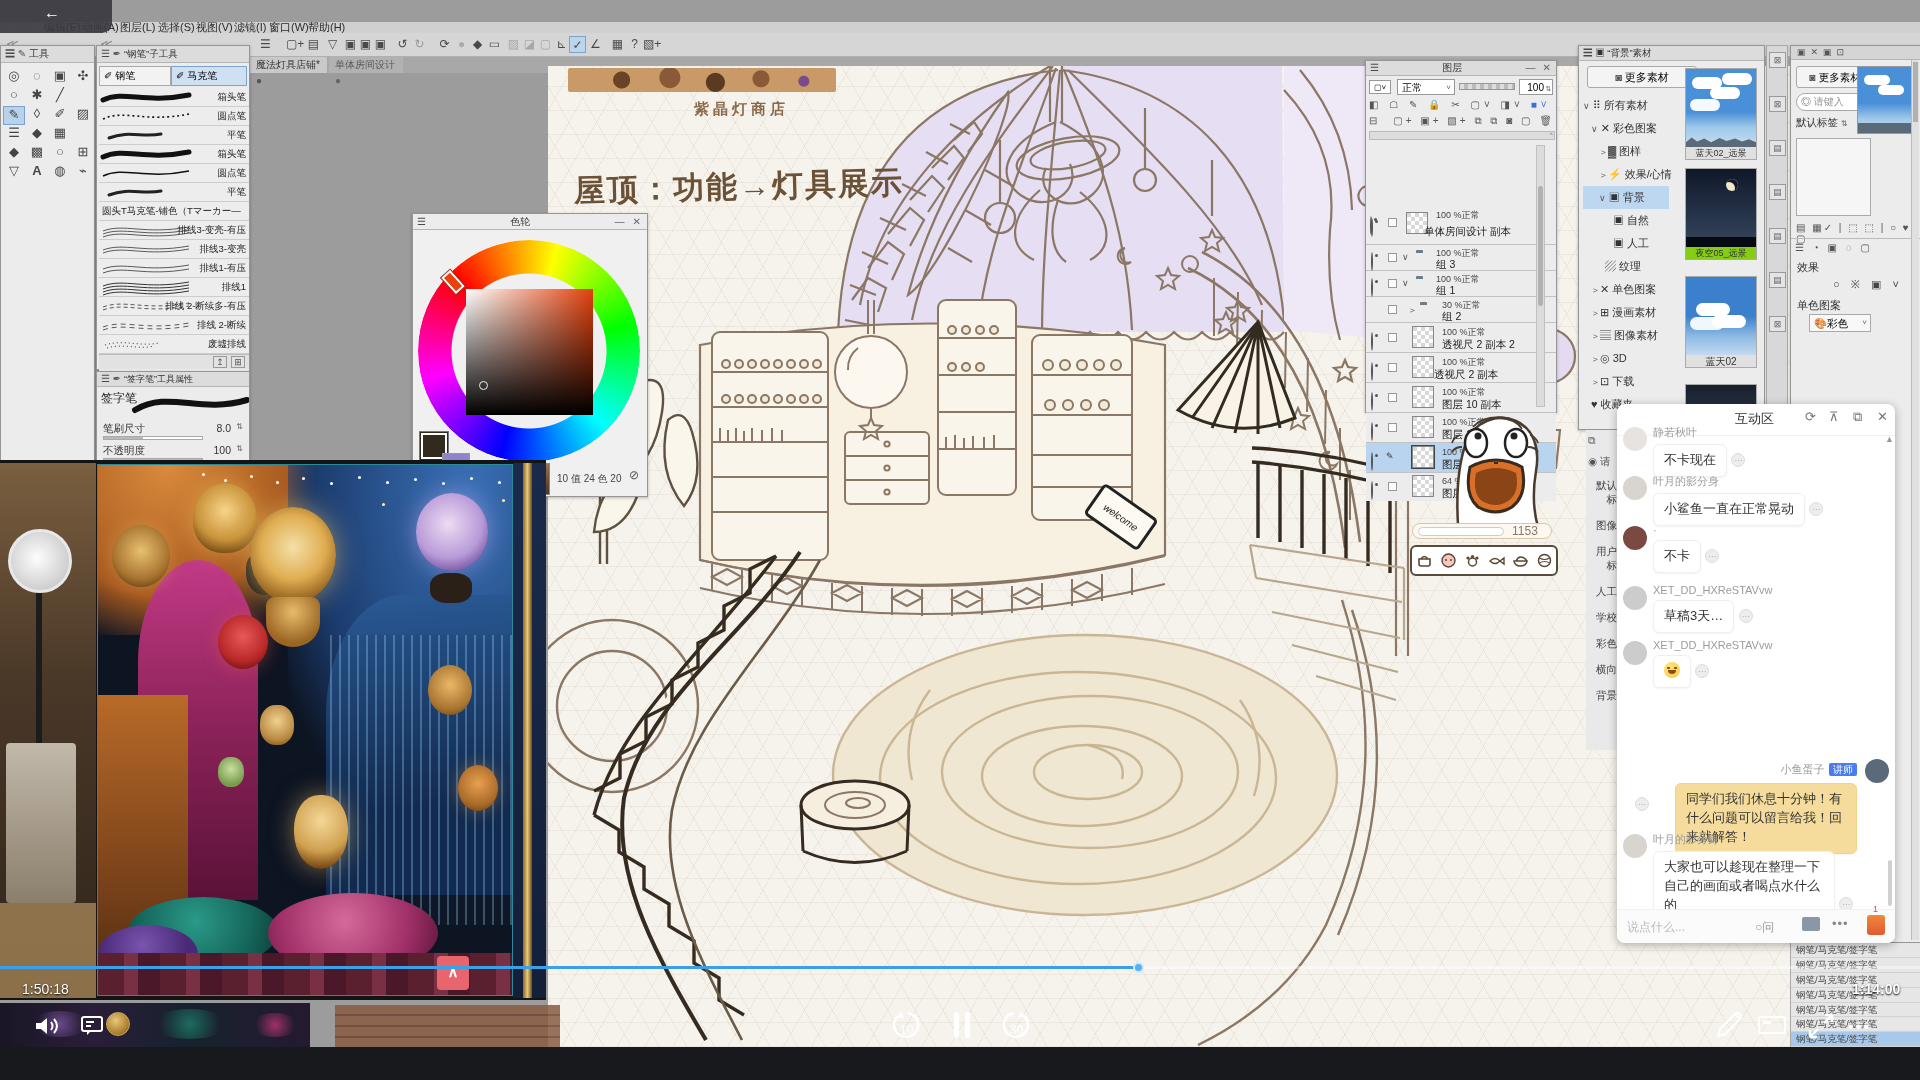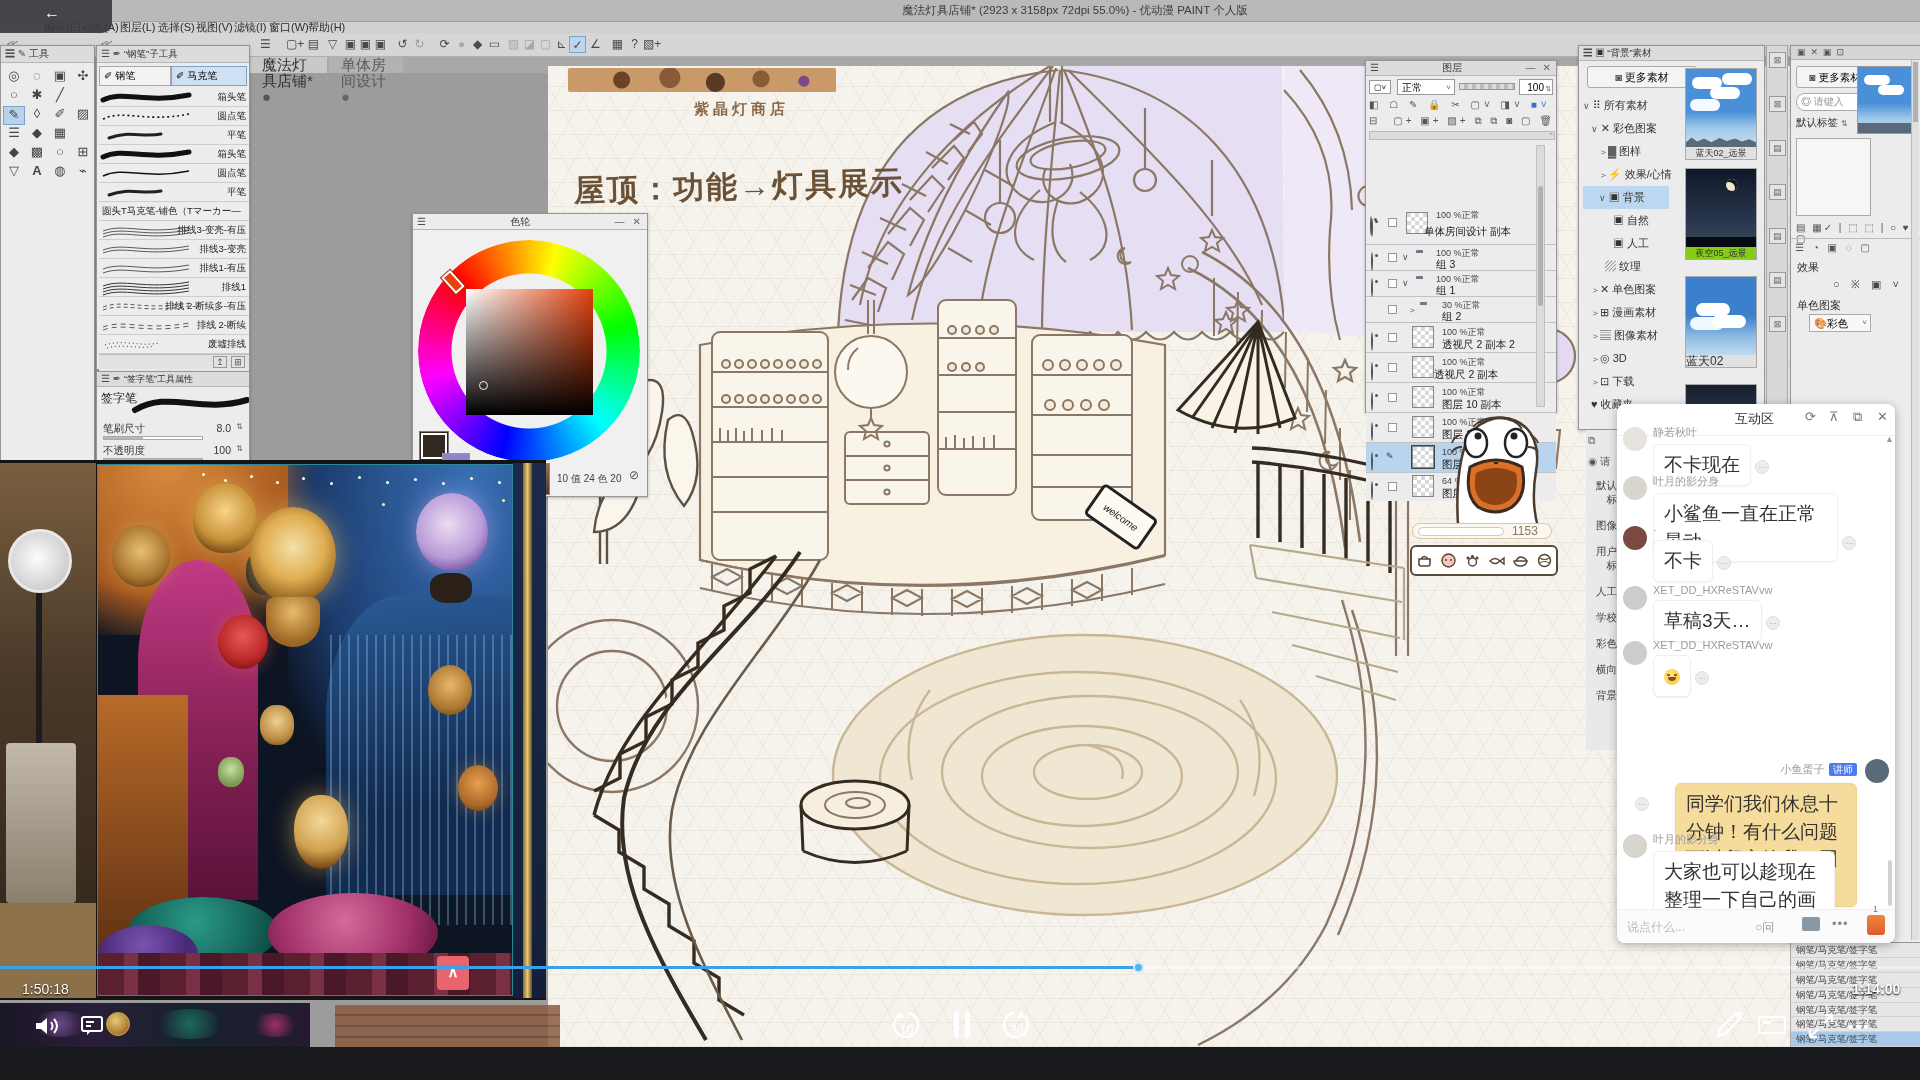"魔法灯具店铺* (2923 x 3158px 72dpi" div.ab { html: <div> <div>魔法灯具店铺* (2923 x 3158px 72dpi 55.0%) - 优动漫 PAINT 个人版</div> </div> -> none }
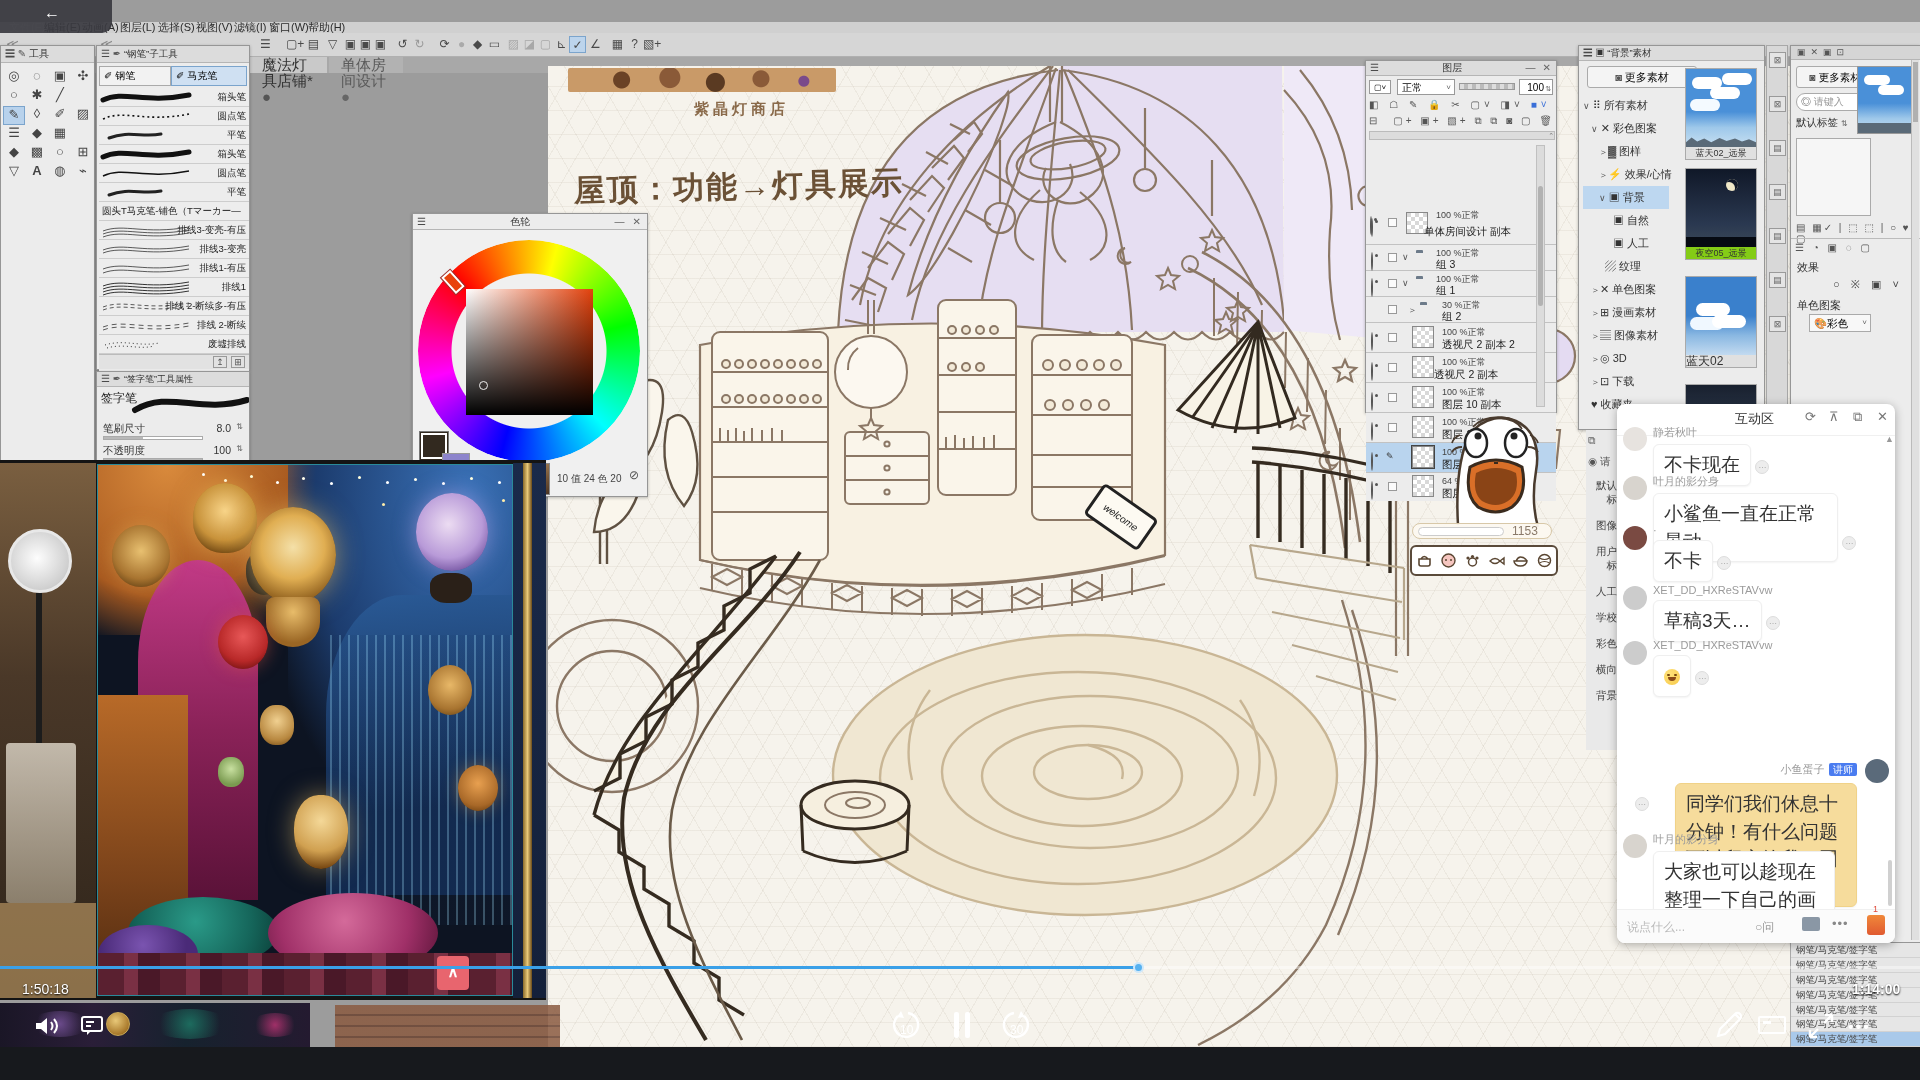"魔法灯具店铺* ●" .doctab { font-size: 15px -> 10px; padding: 0 12px -> 0 6px }
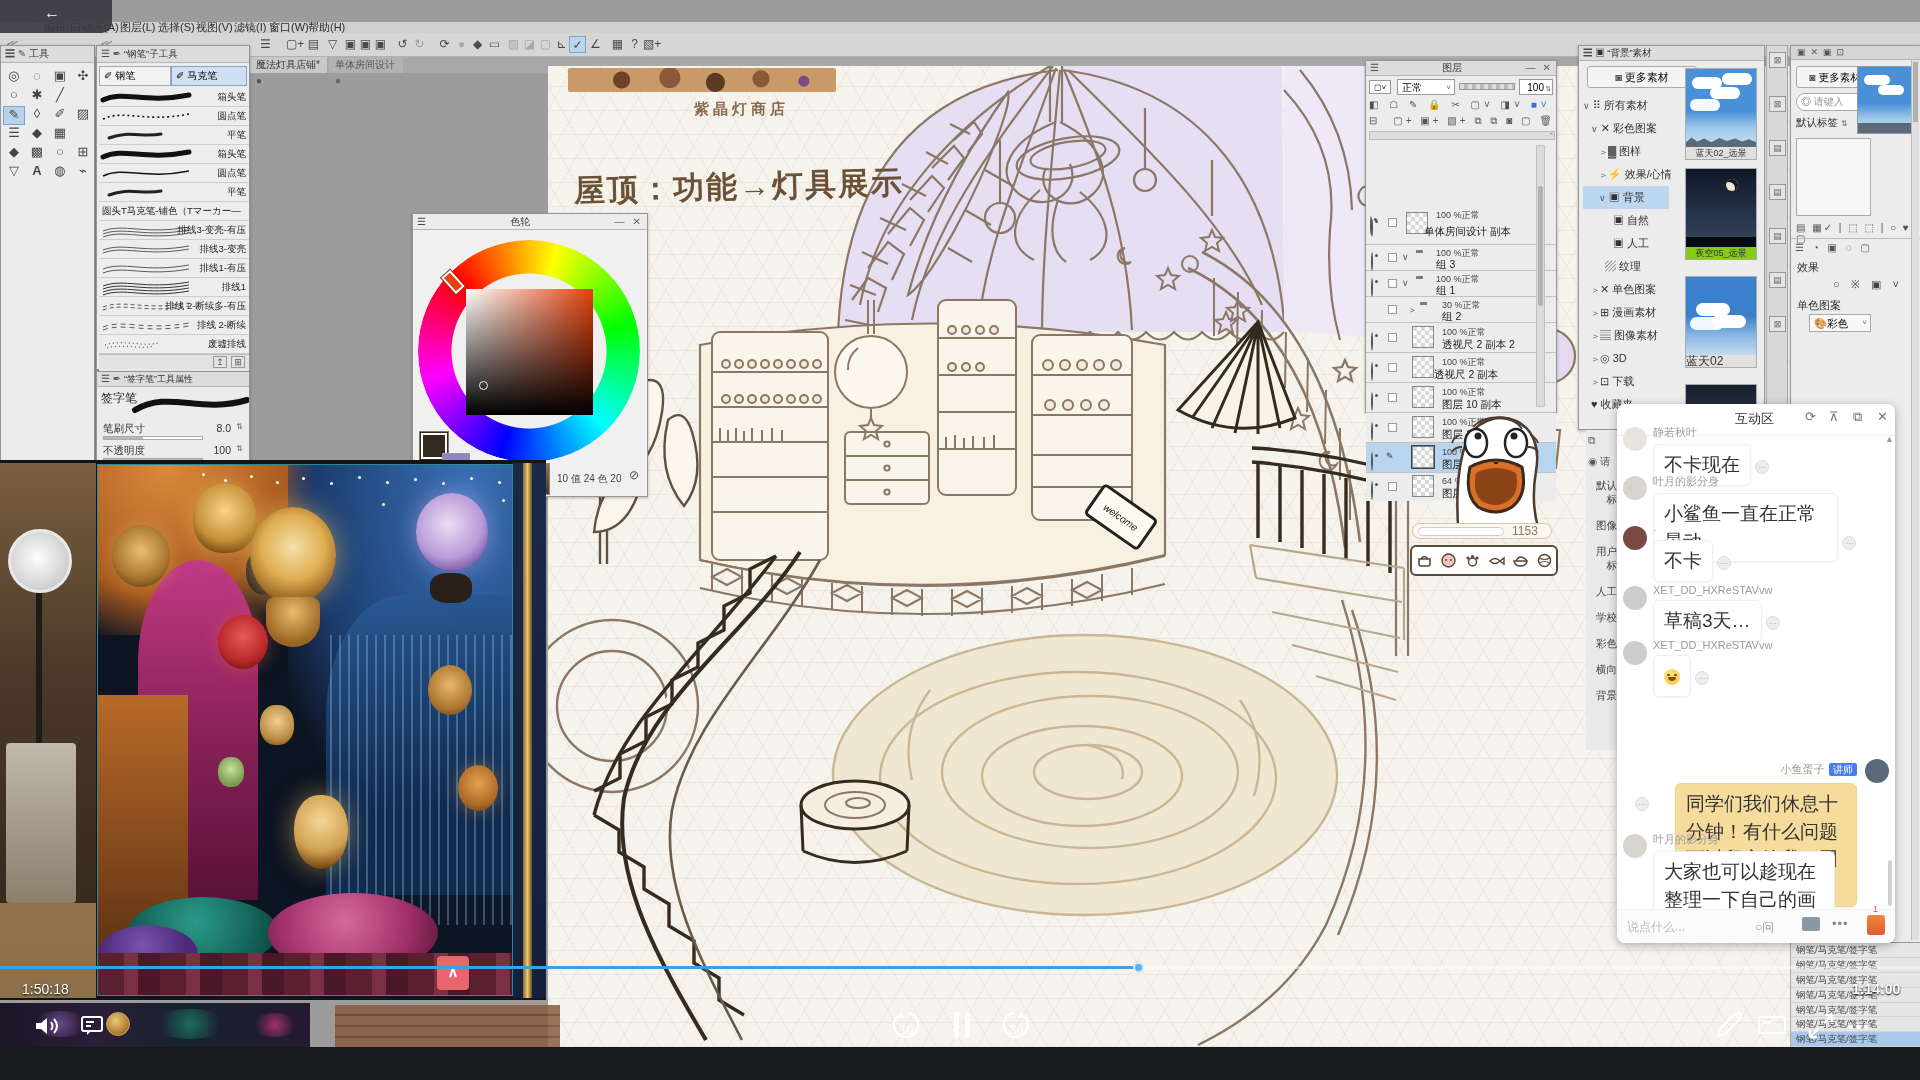"蓝天02" div { font-size: 12px -> 10px; text-align: none -> center }
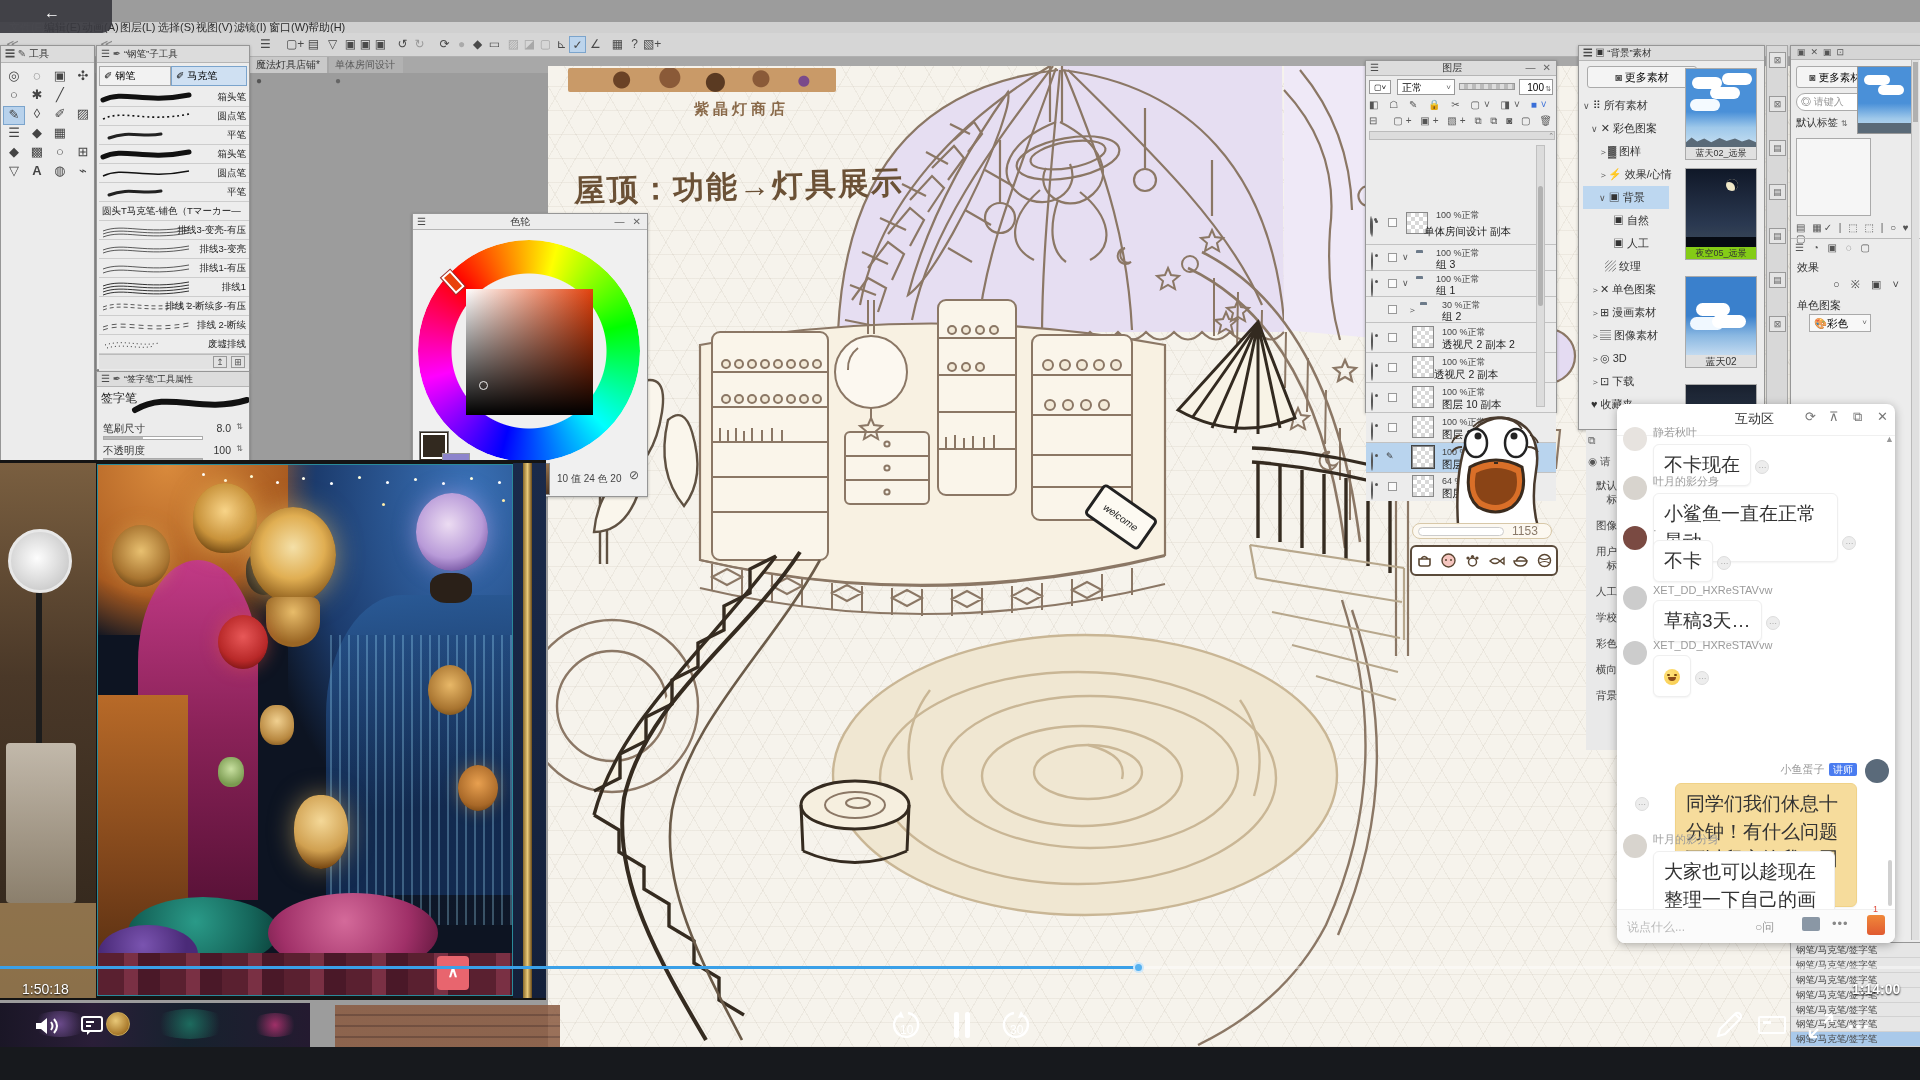"不卡现在" .bubble { font-size: 19px -> 13px }
